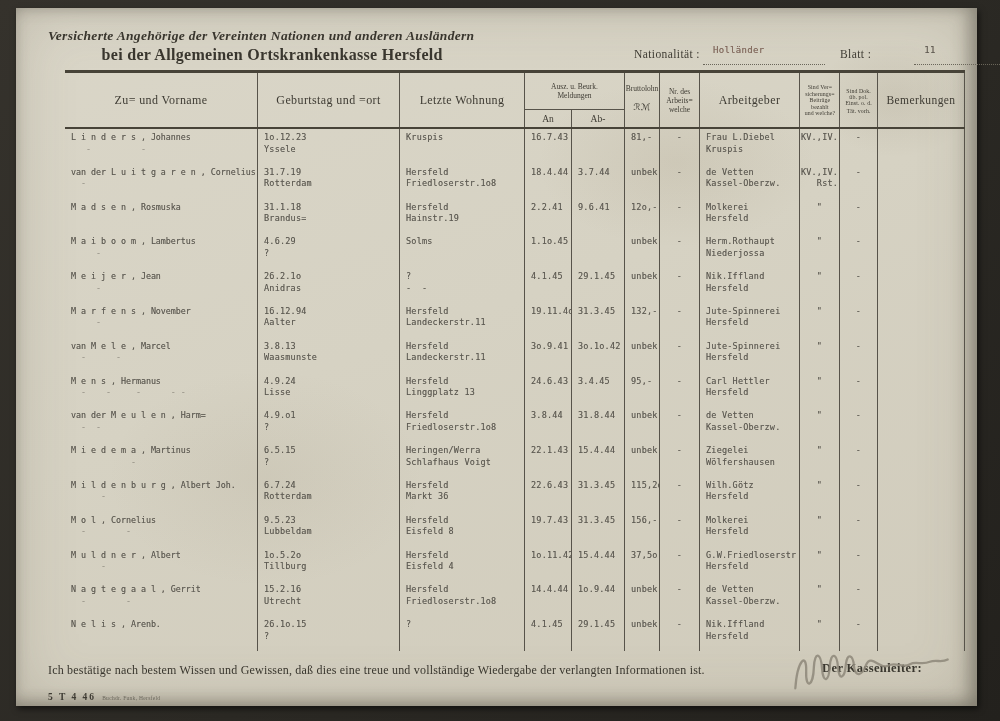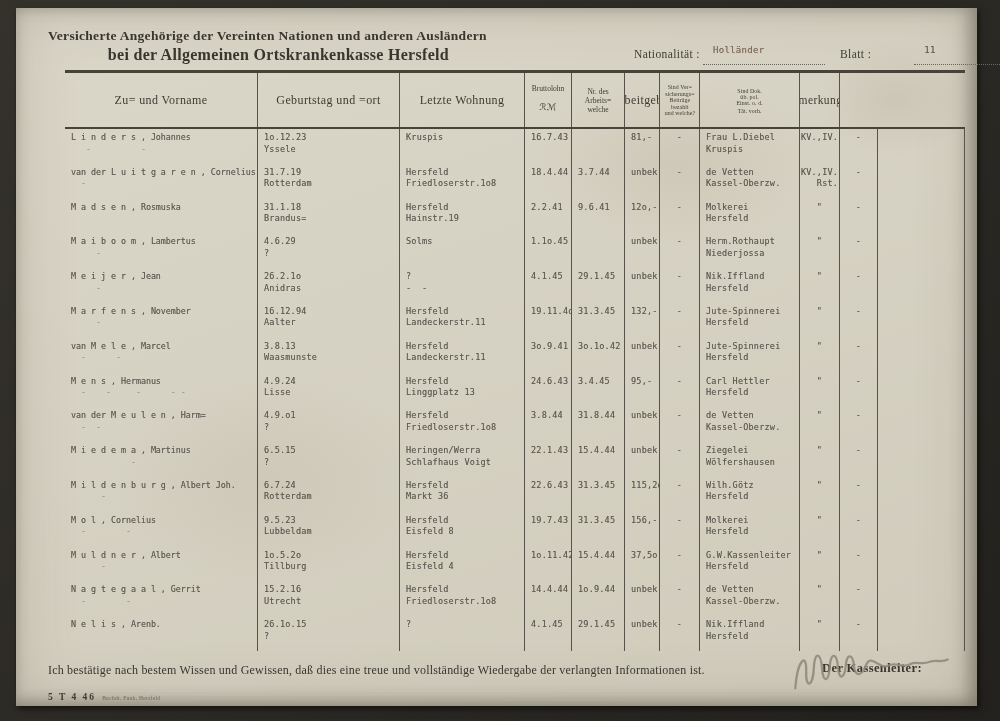"Versicherte Angehörige der Vereinten" .title .l1 { font-style: none -> italic }
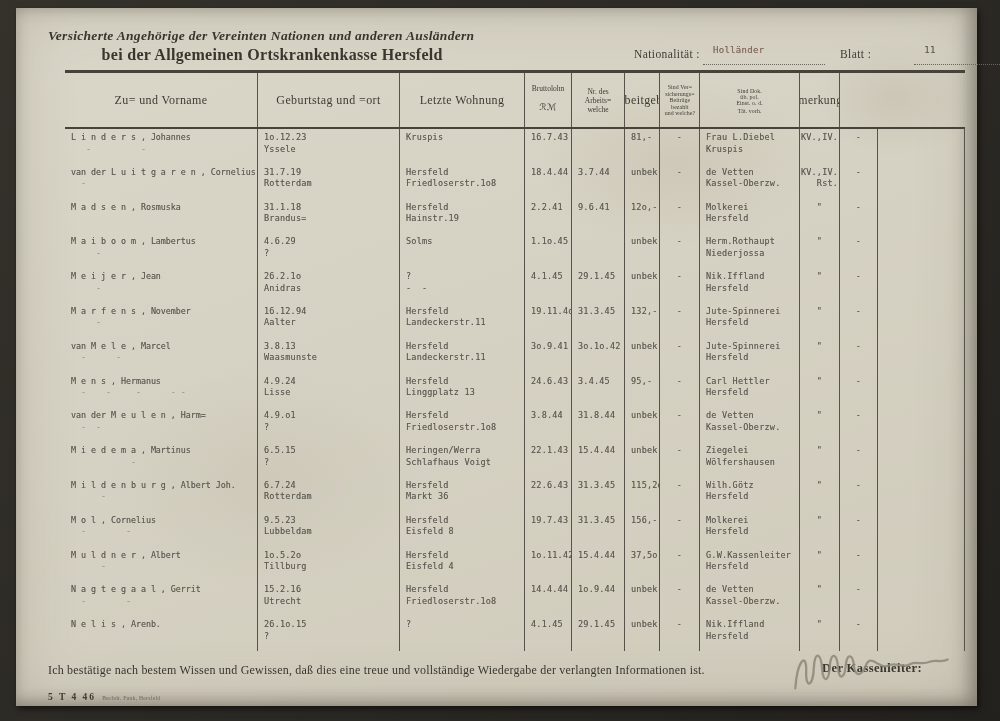"Ausz. u. Beurk." div.hc { html: none -> <div> <div> <span>Ausz. u. Beurk.</span> <span>Meldungen</span> </div> <div> <span>An</span> <span>Ab-</span> </div> </div> }
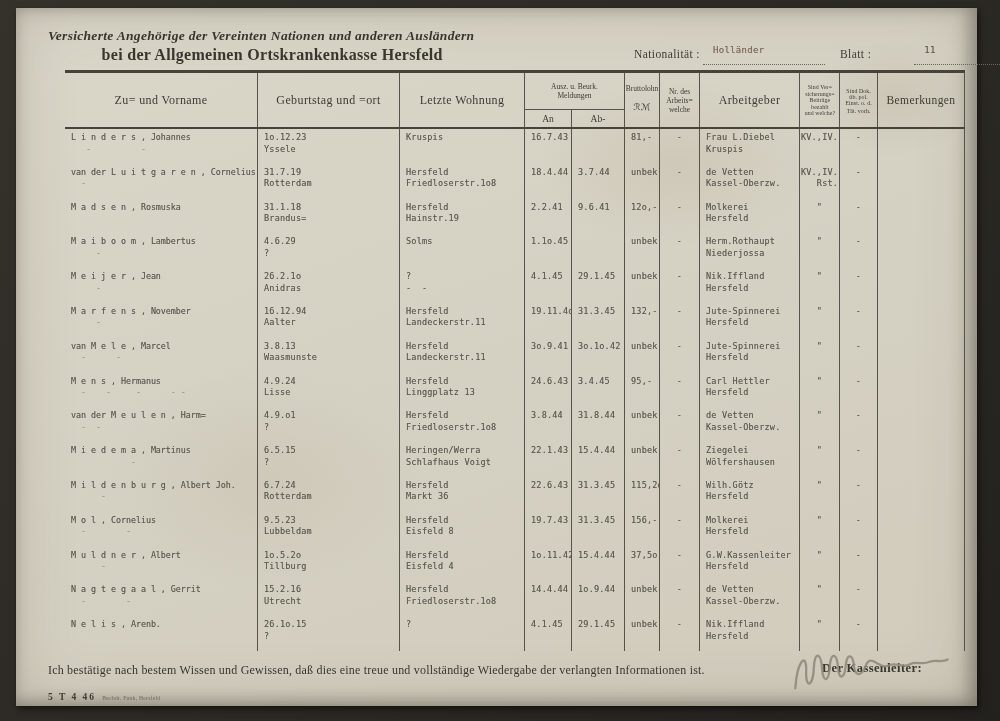"G.W.Kassenleiter" span.t { text: G.W.Kassenleiter -> G.W.Friedloserstr }
